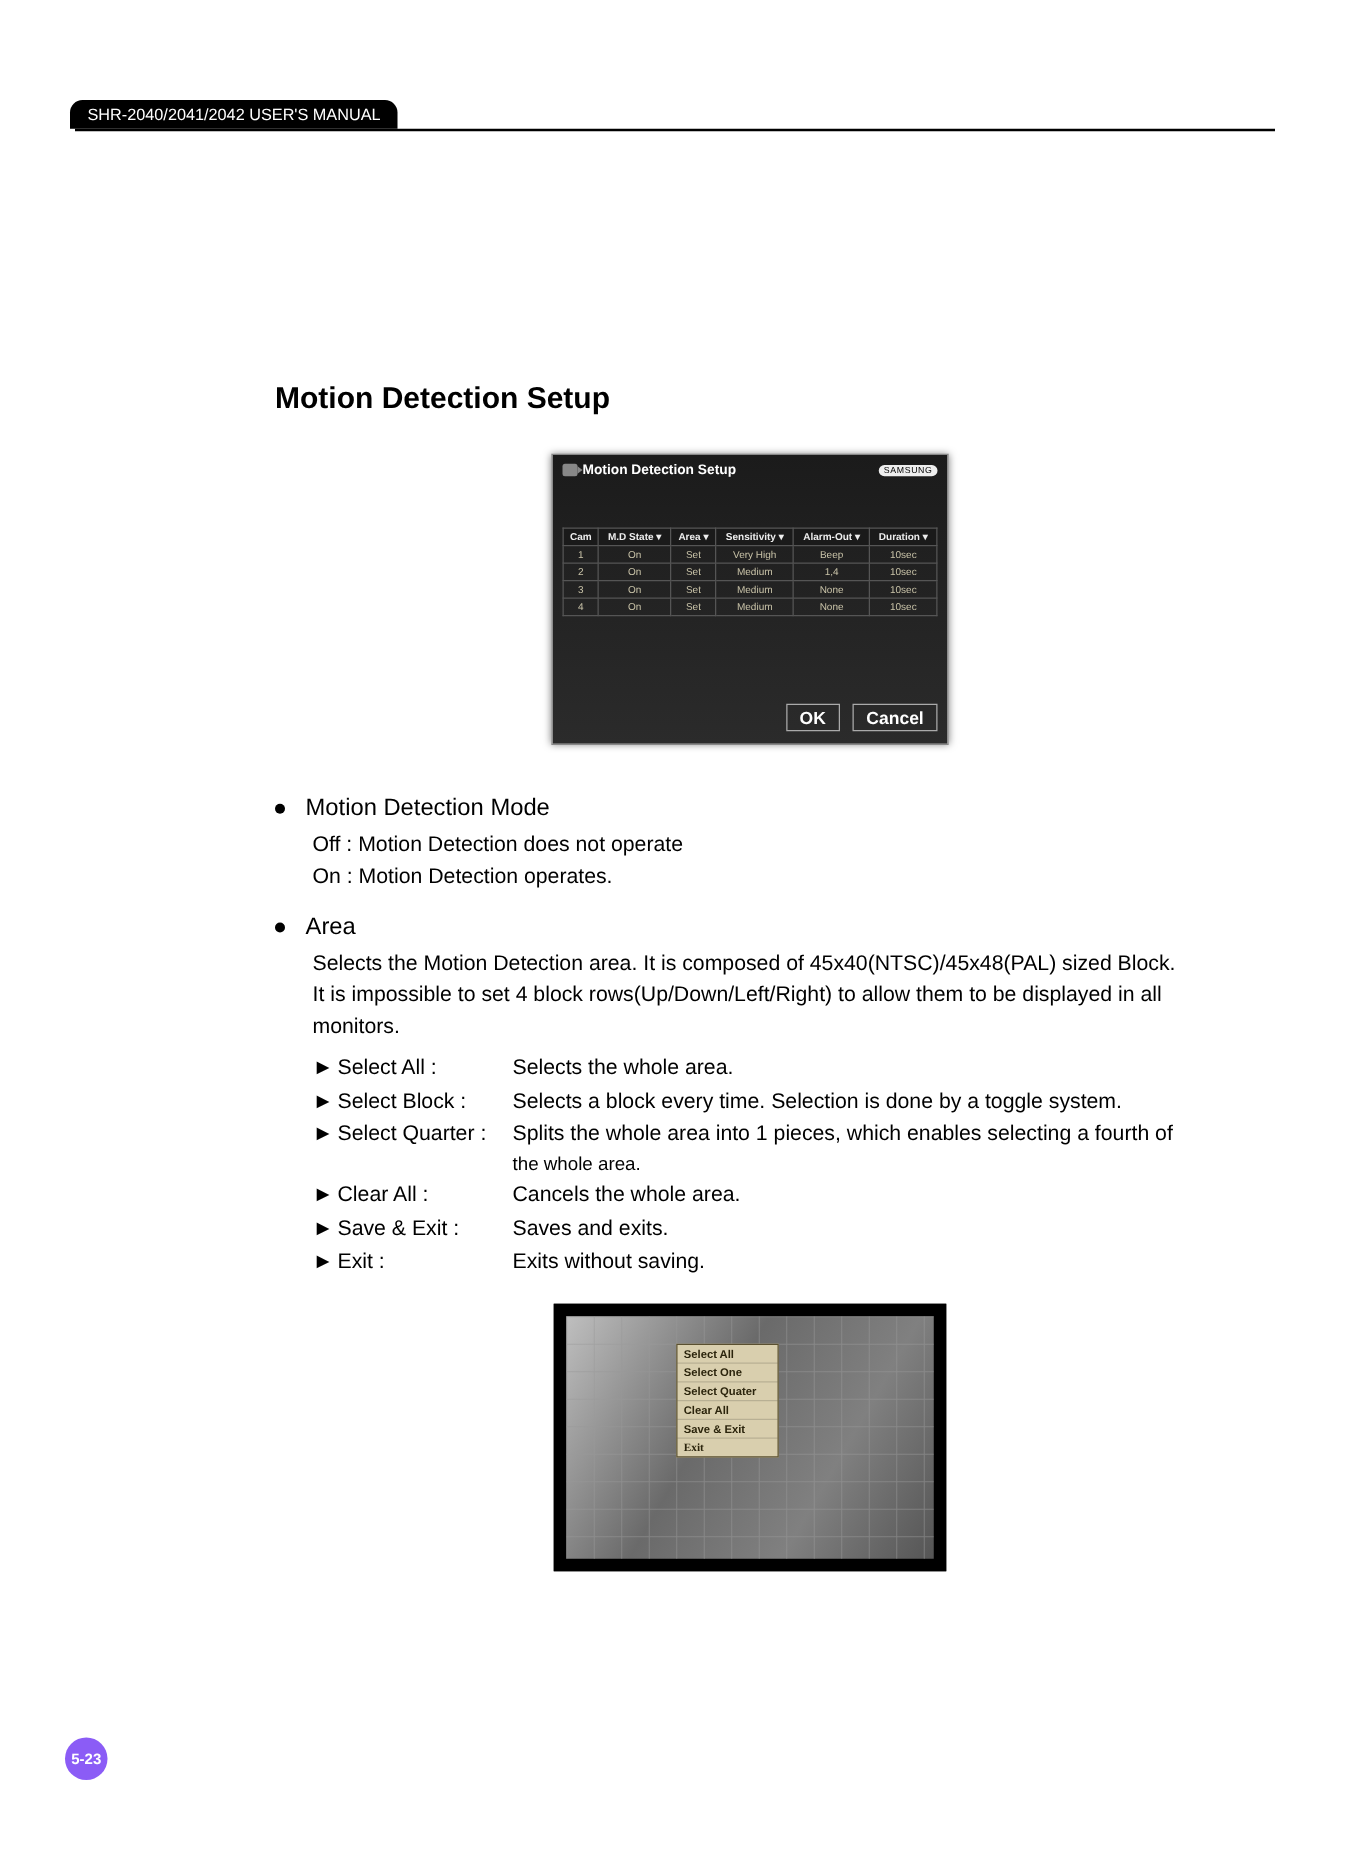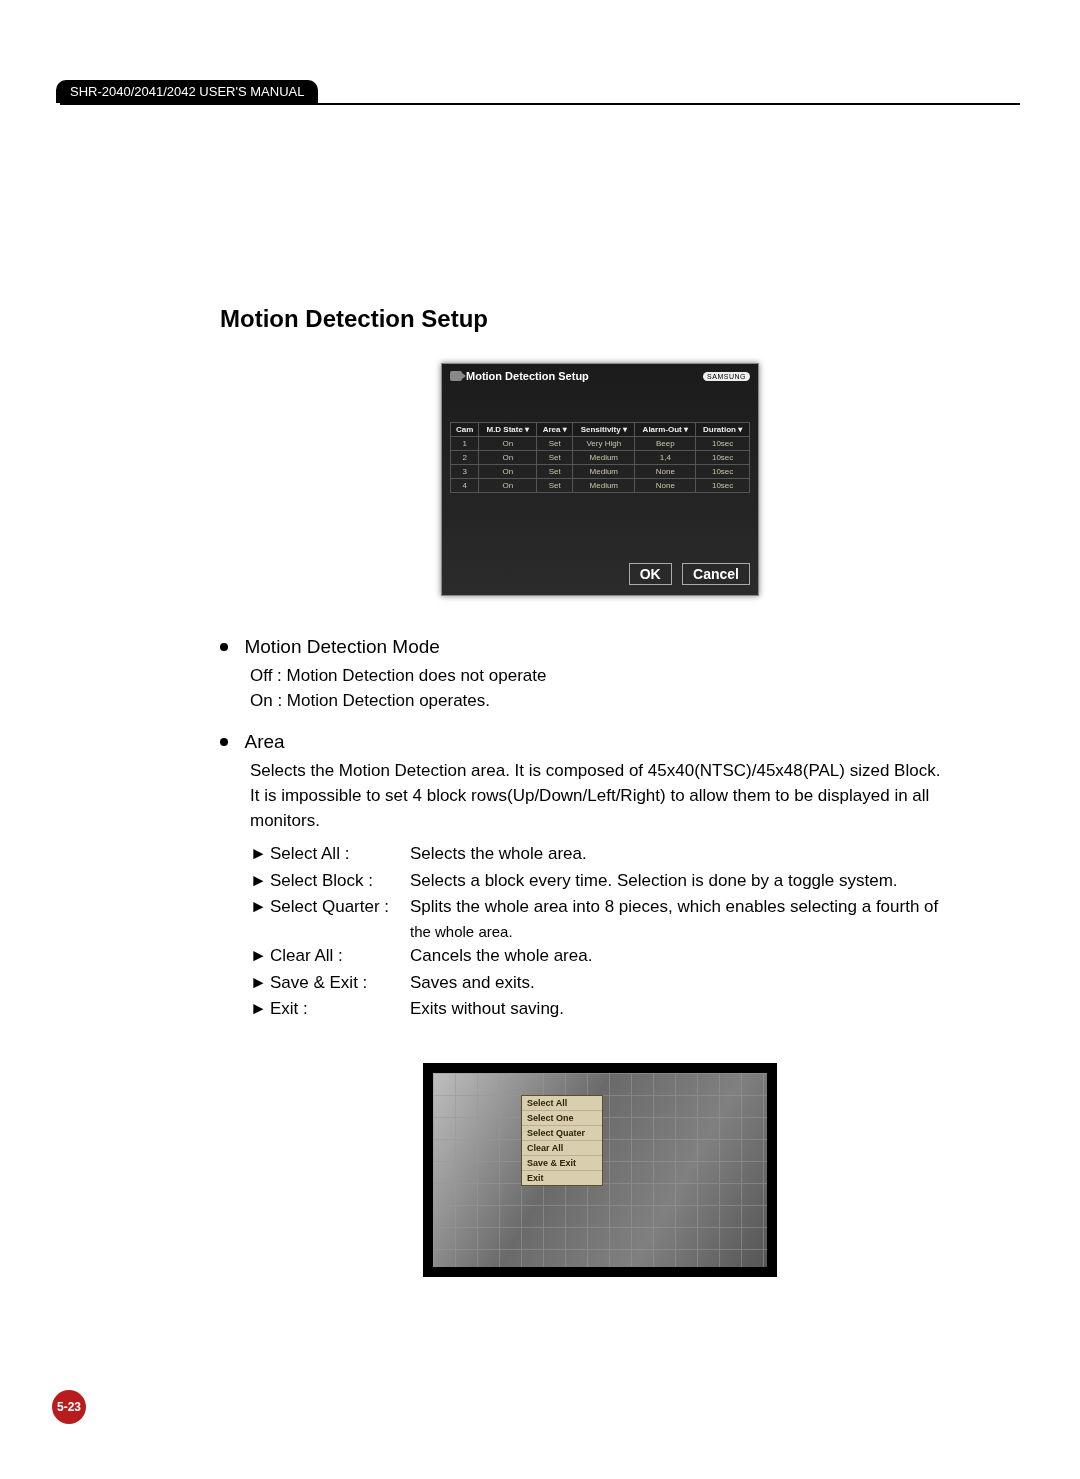"Splits the whole area into" span.sub-desc { text: 8 -> 1 }
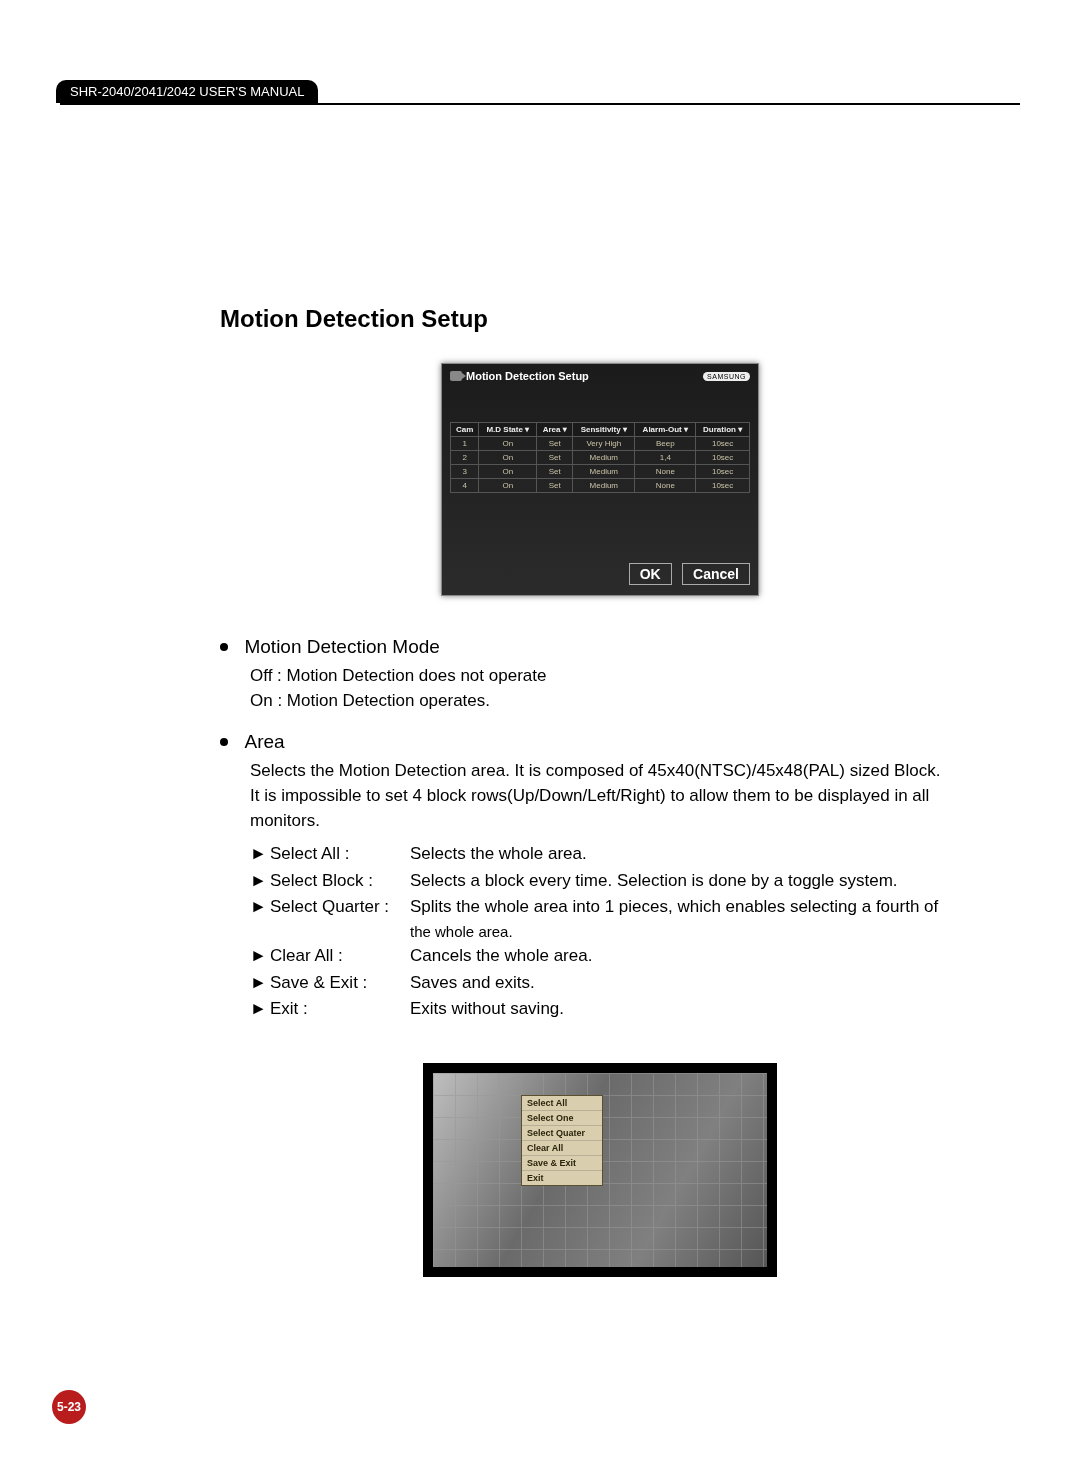"Select All" .area-screenshot { margin: 40px auto 0 auto -> 20px auto 0 auto; padding-left: 40px -> none }
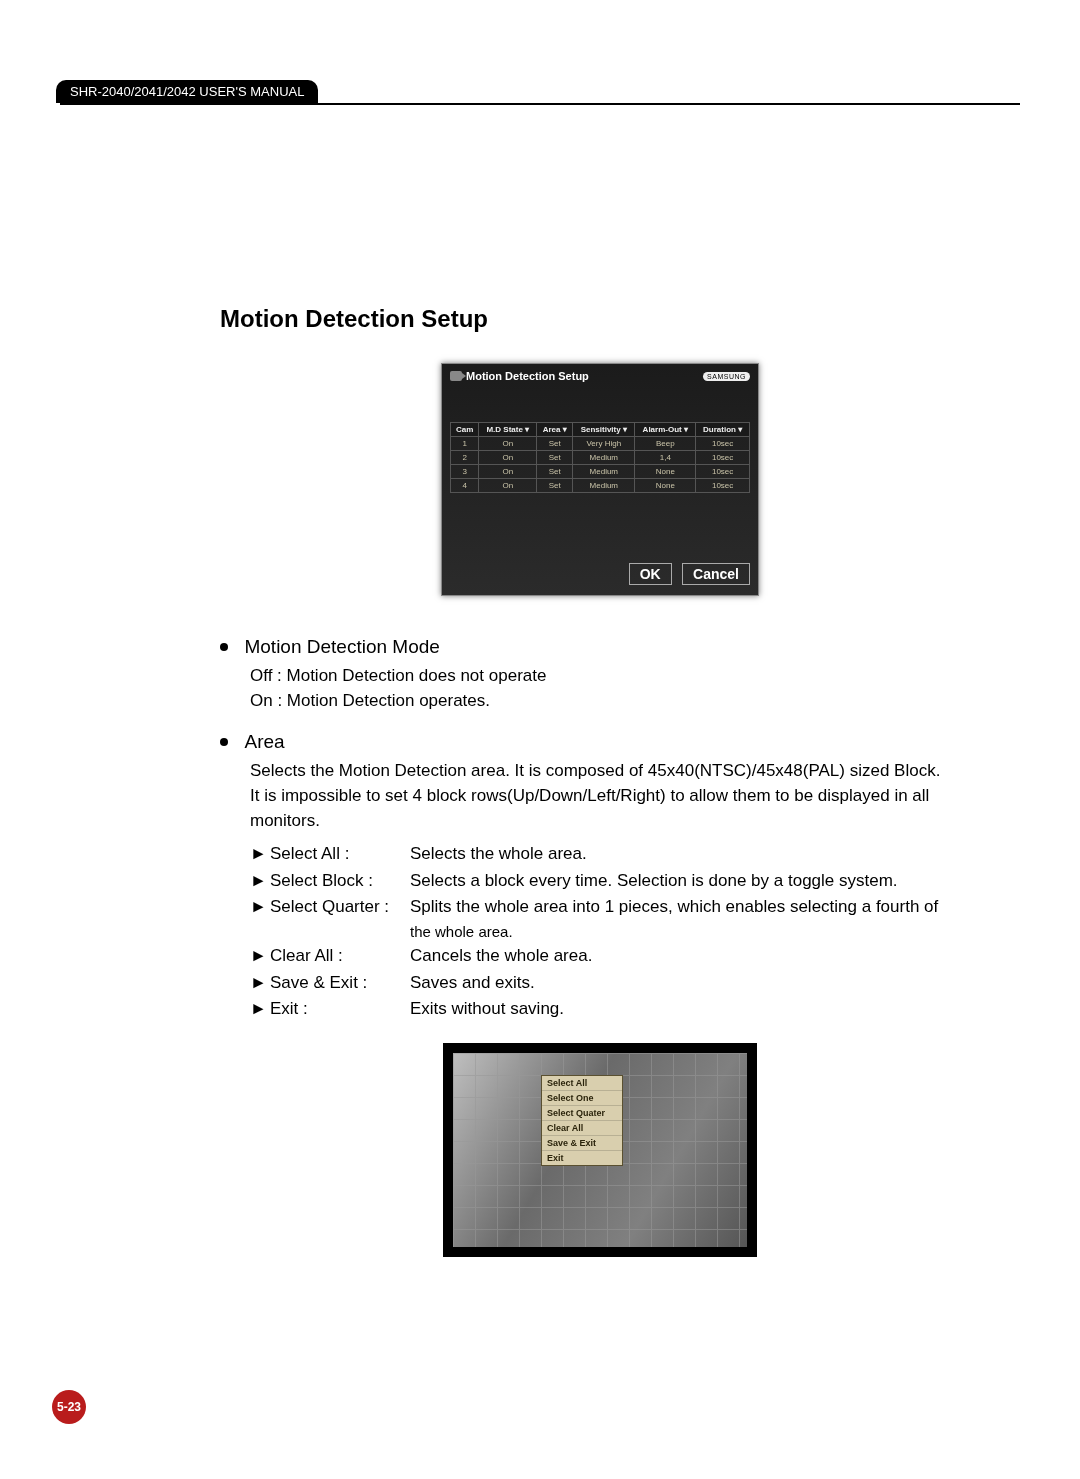"Exit" .menu-overlay div:last-child { font-family: none -> Liberation Serif, serif }
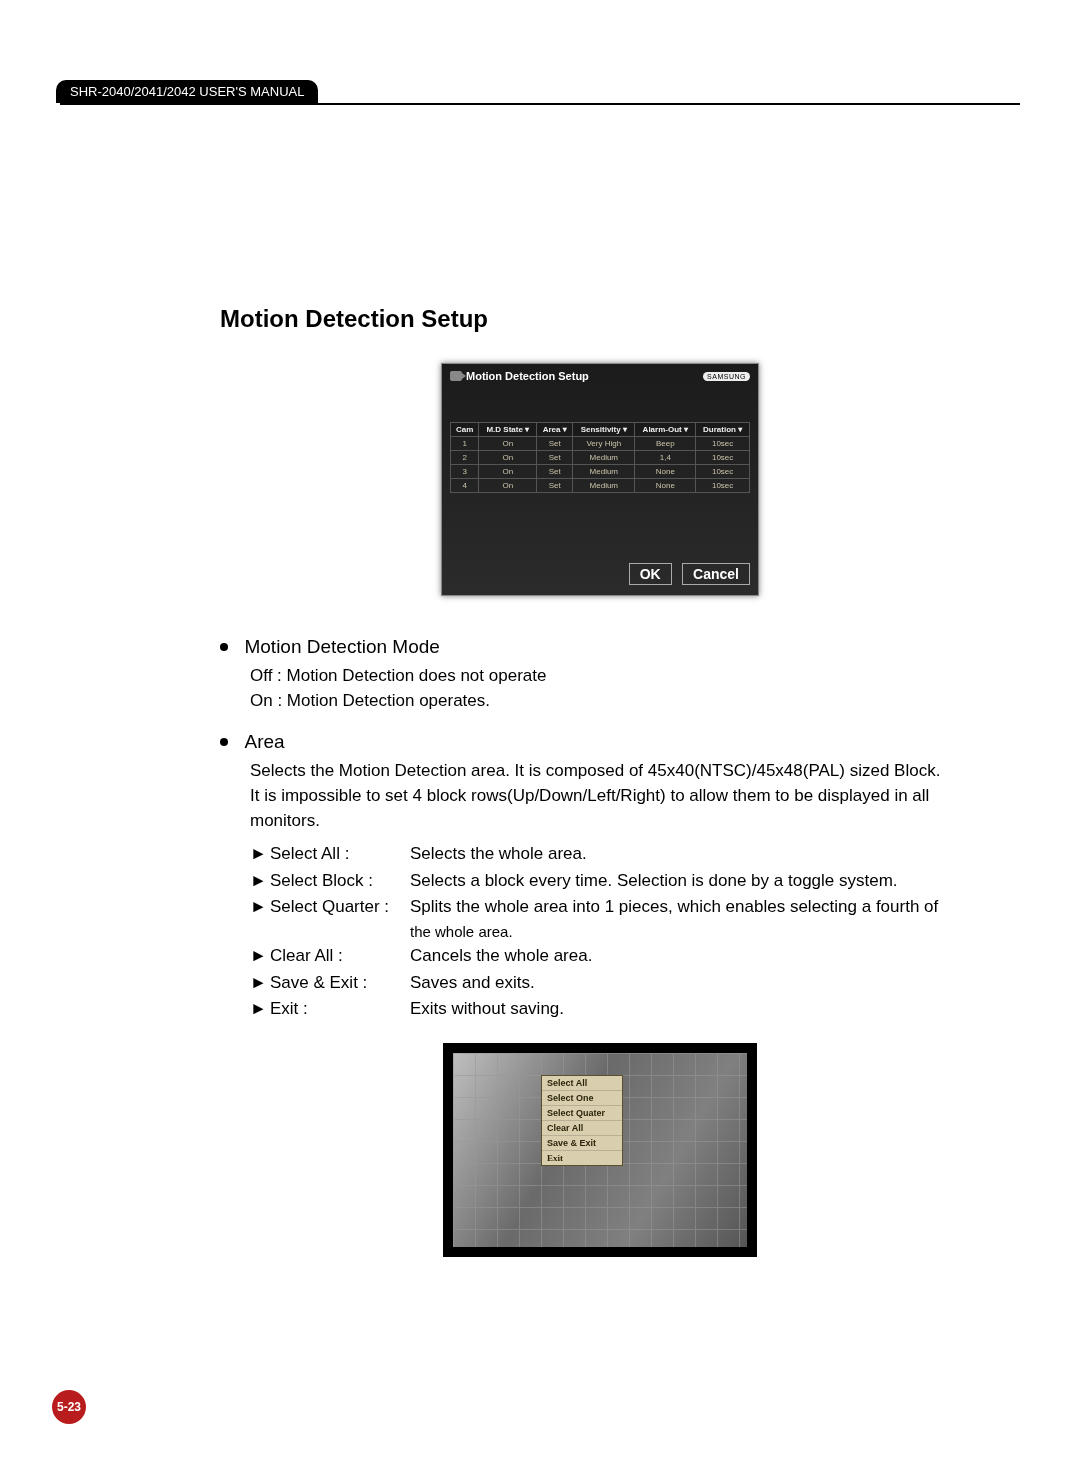"5-23" .page-badge { background: #b91c1c -> #8b5cf6 }
